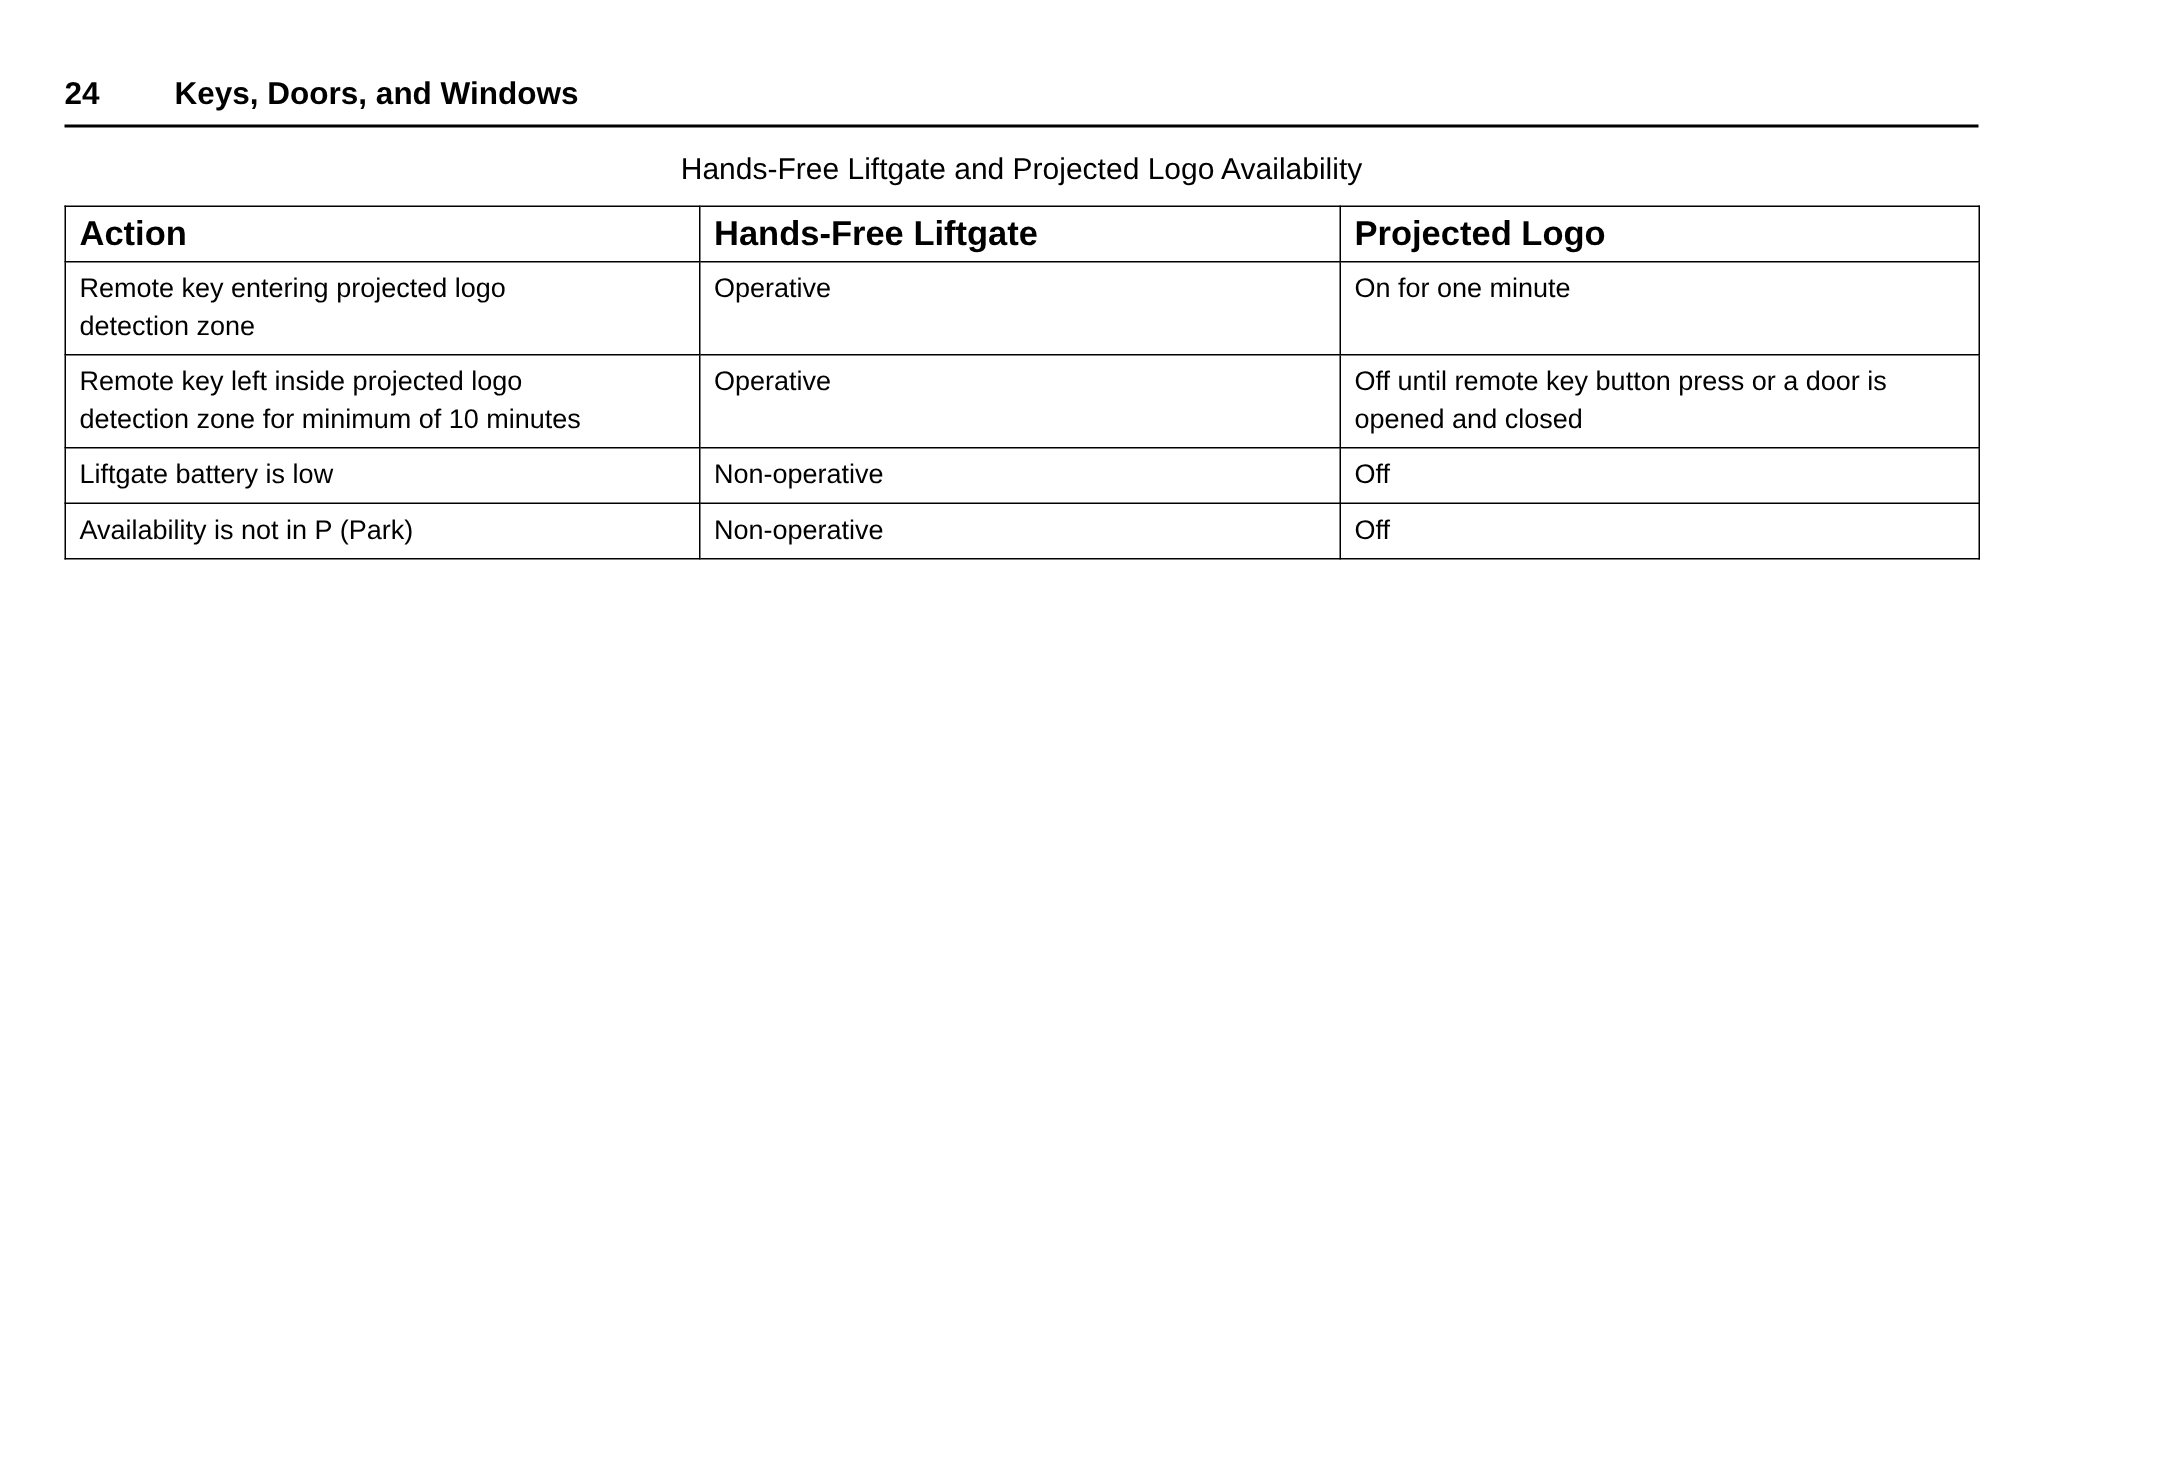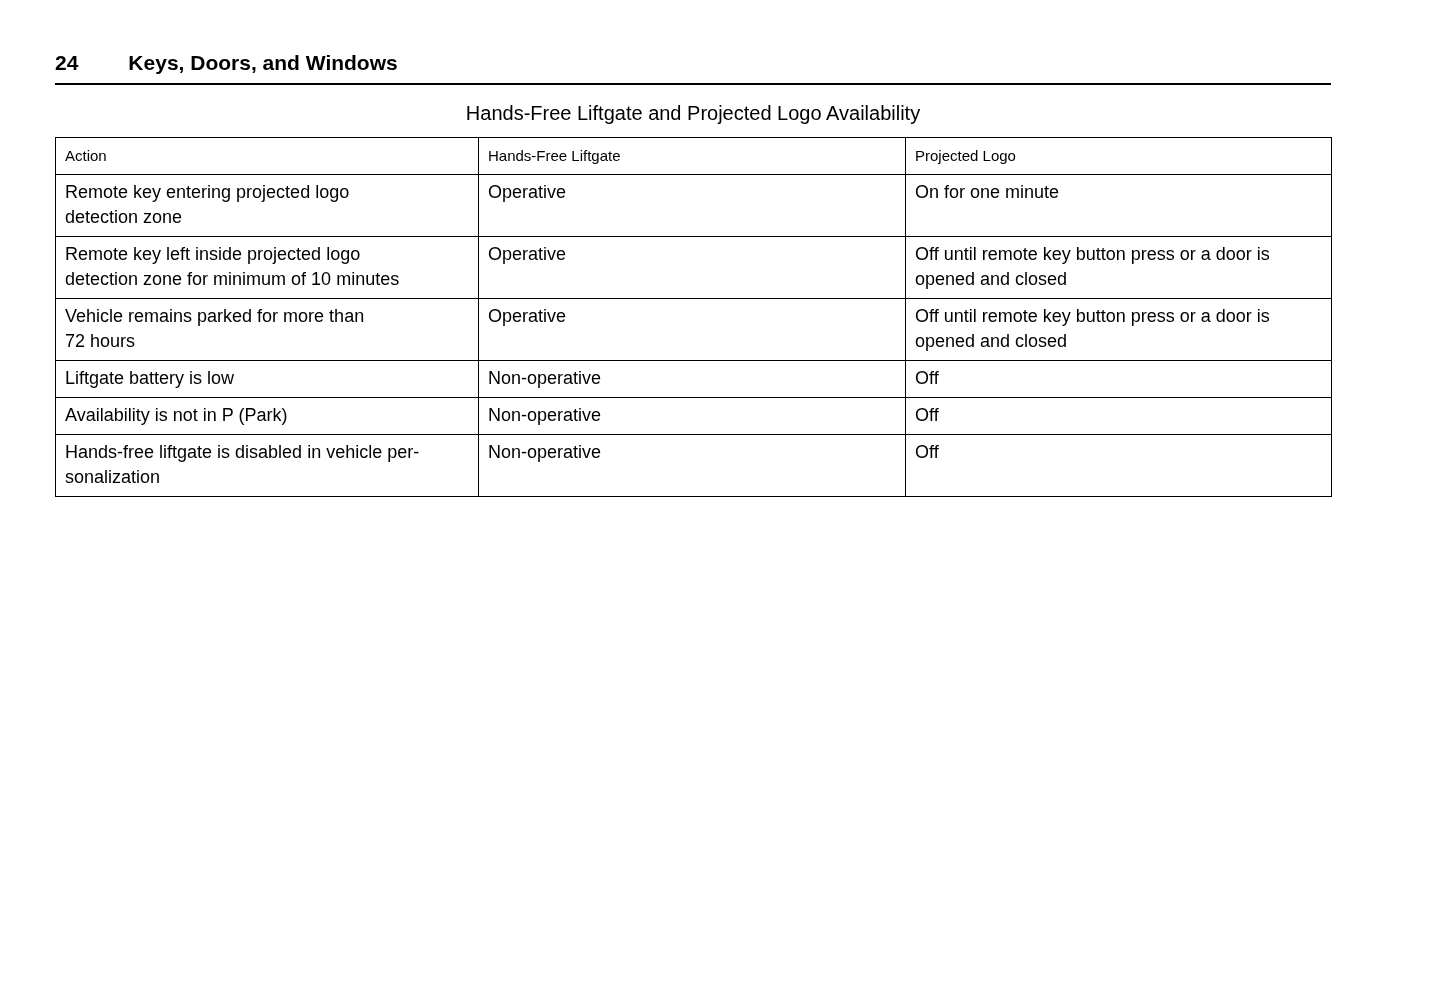"24 Keys, Doors, and Windows" .content { left: 55px -> 43px }
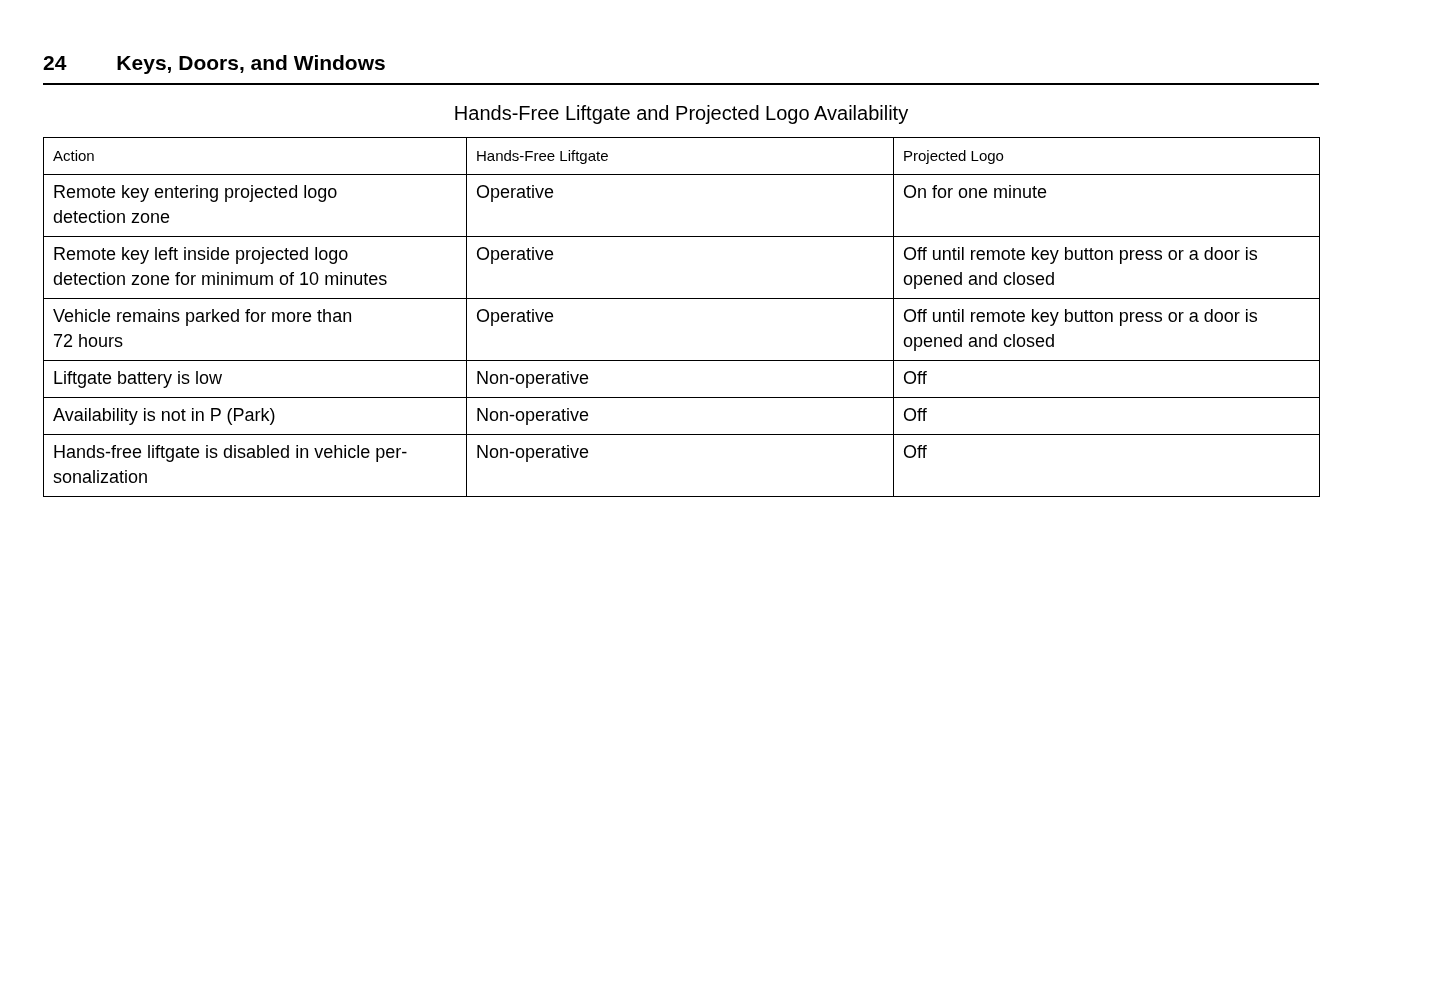"Action" table.availability th { font-size: 15px -> 23px; font-weight: normal -> bold }
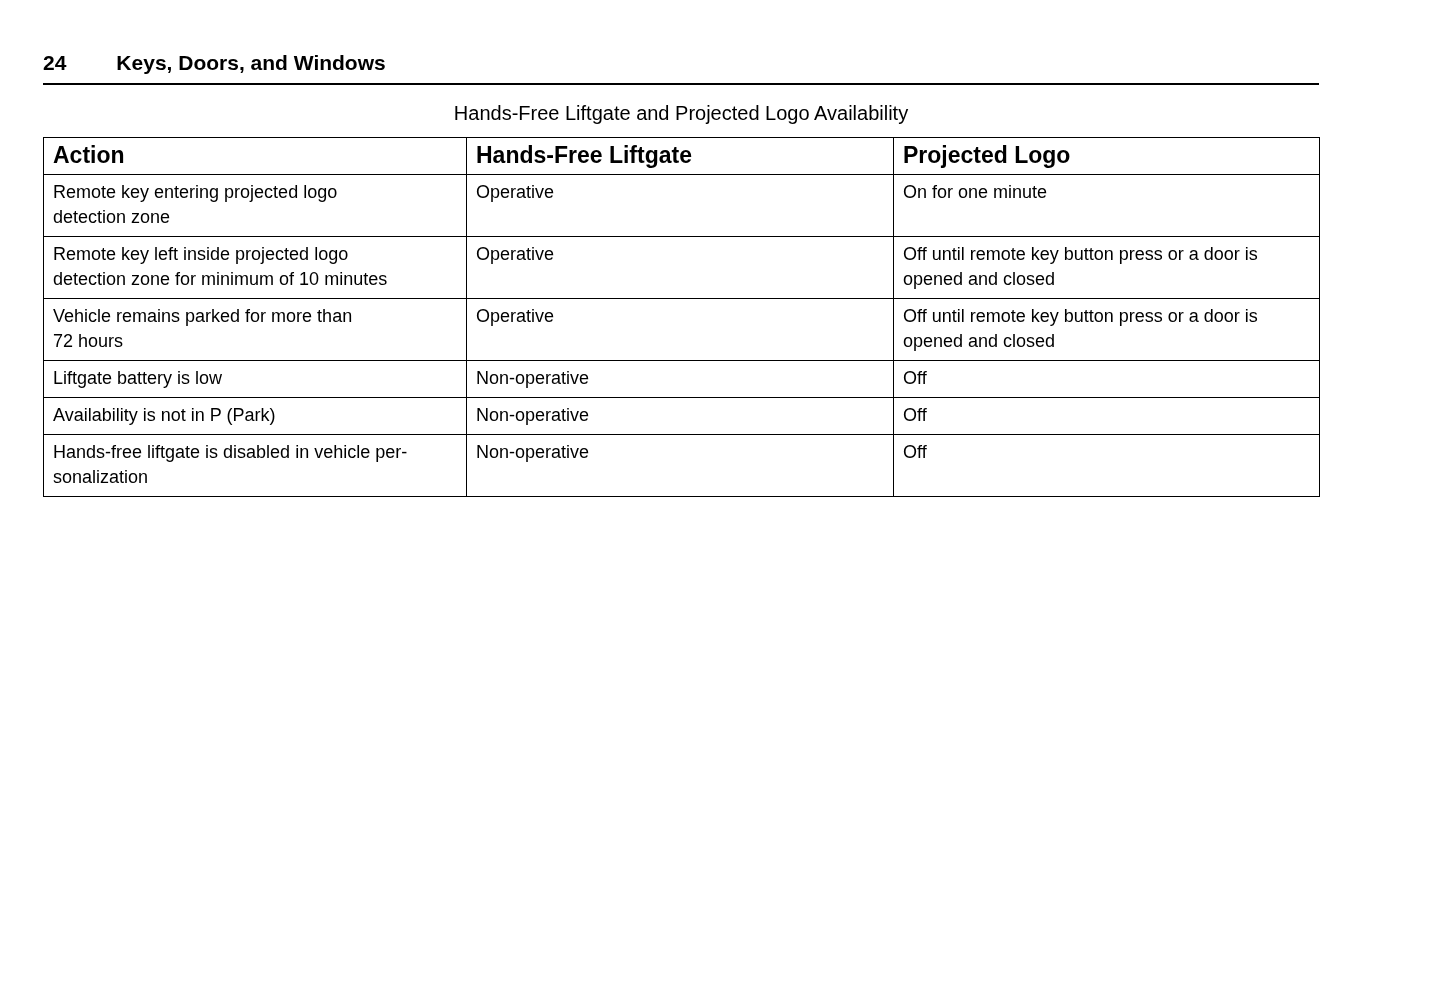"Vehicle remains parked for more" tr { html: <tr> <td>Vehicle remains parked for more than 72 hours</td> <td>Operative</td> <td>Off until remote key button press or a door is opened and closed</td> </tr> -> none }
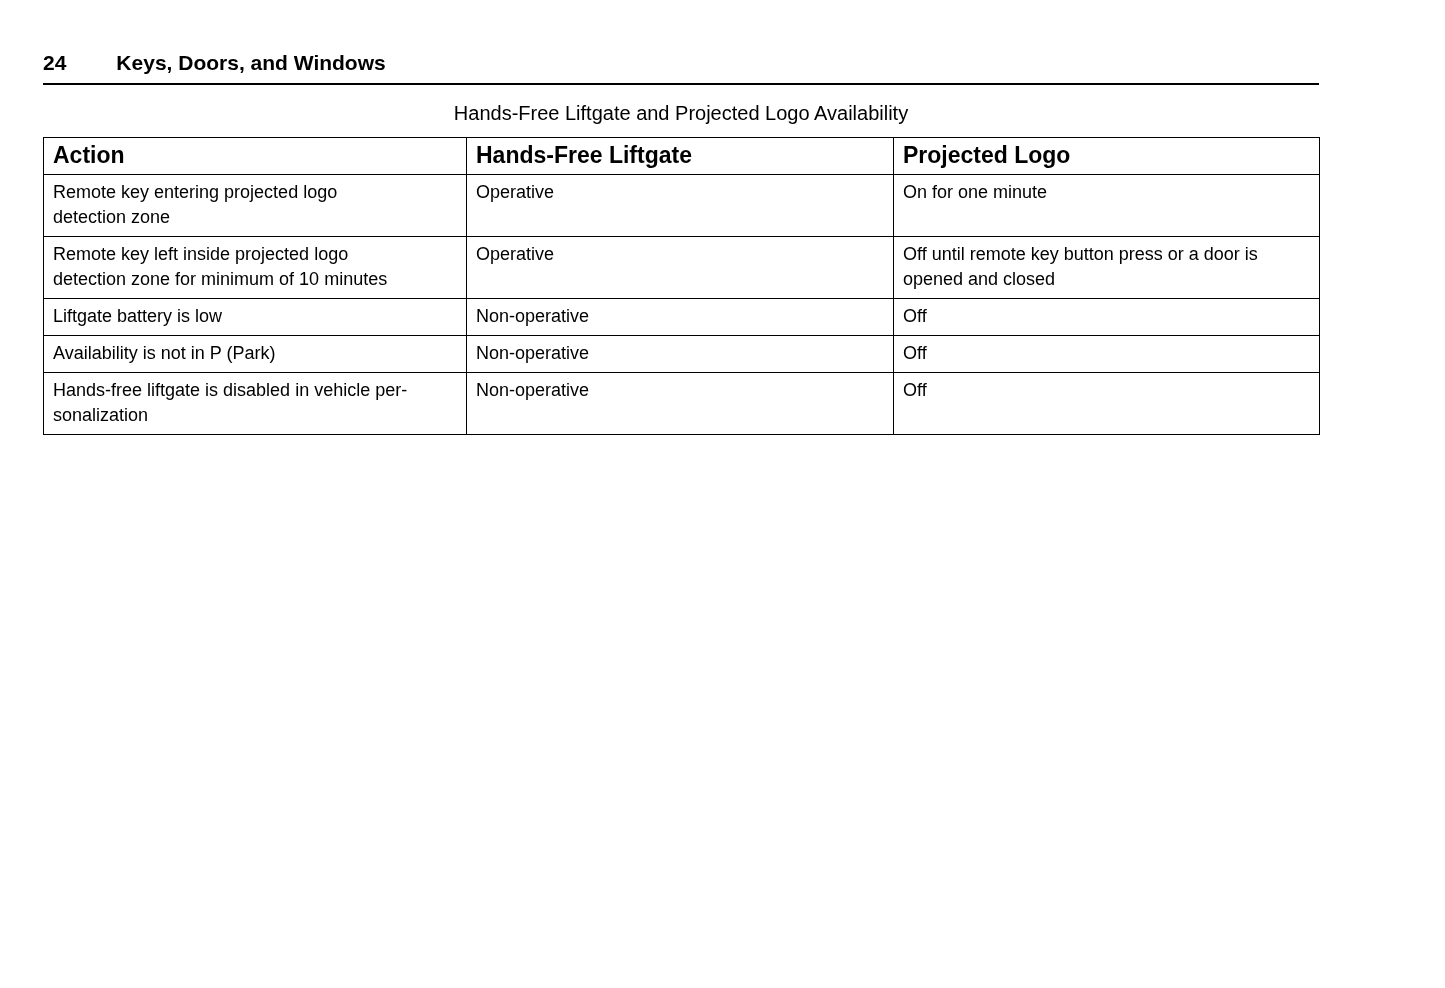"Hands-free liftgate is disabled in" tr { html: <tr> <td>Hands-free liftgate is disabled in vehicle per- sonalization</td> <td>Non-operative</td> <td>Off</td> </tr> -> none }
